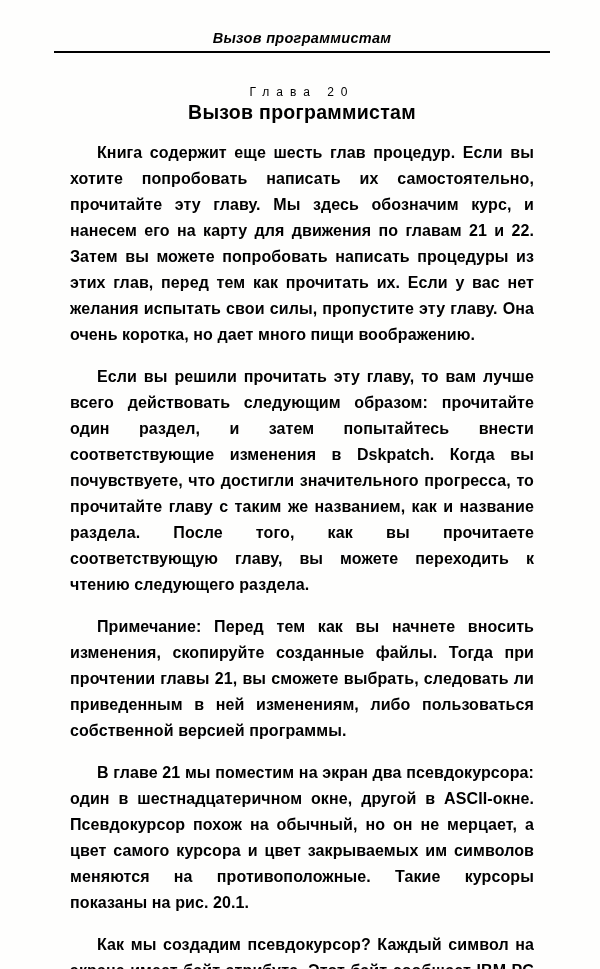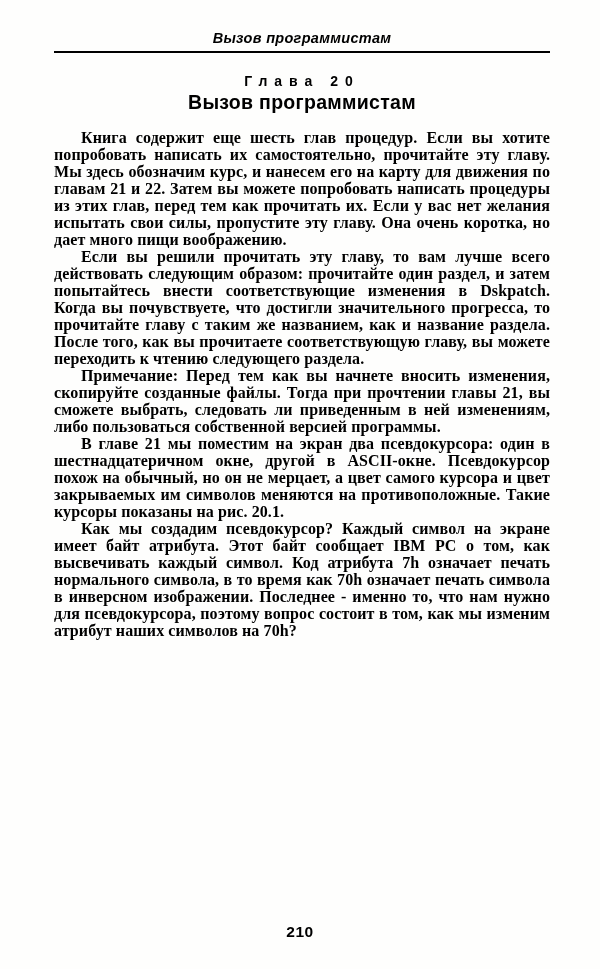"Глава 20" .chapter-number { font-size: 14px -> 12px; font-weight: 700 -> 400; margin-top: 20px -> 32px }
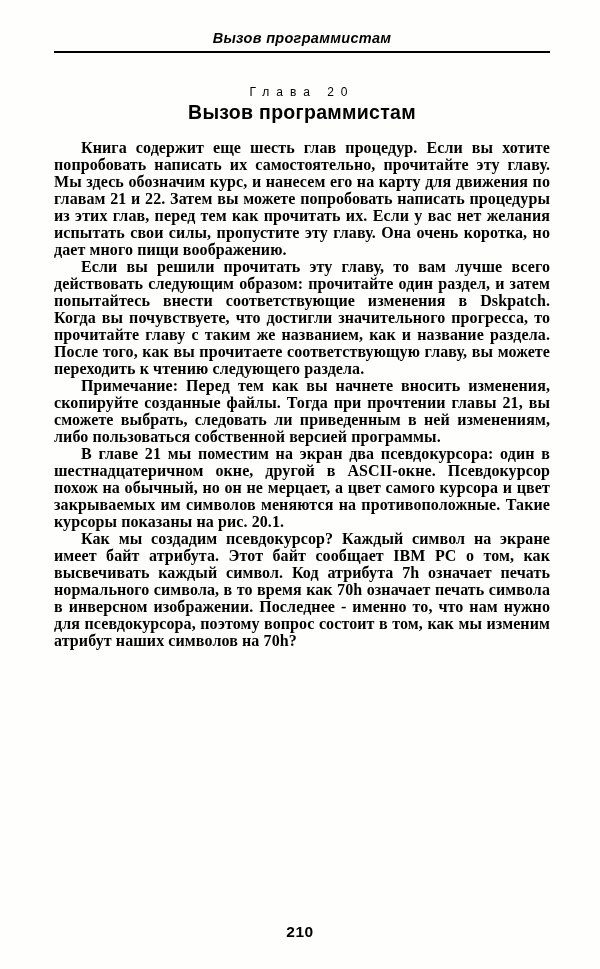"Книга содержит еще шесть глав" .body-para { font-family: Liberation Serif, serif -> none; line-height: 17px -> 26px; margin: 0 -> 16px }
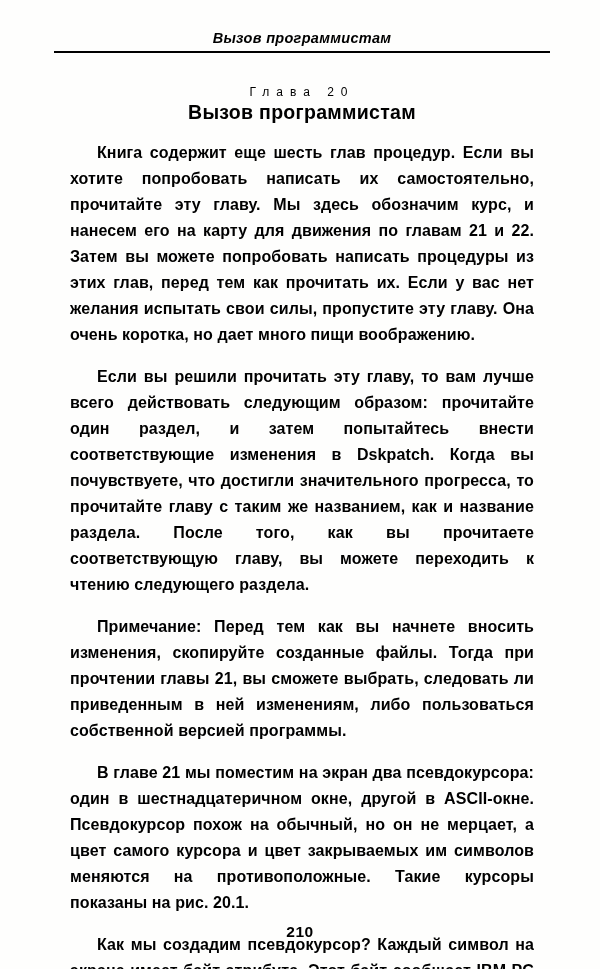"210" div.page-number { html: <div>210</div> -> none }
